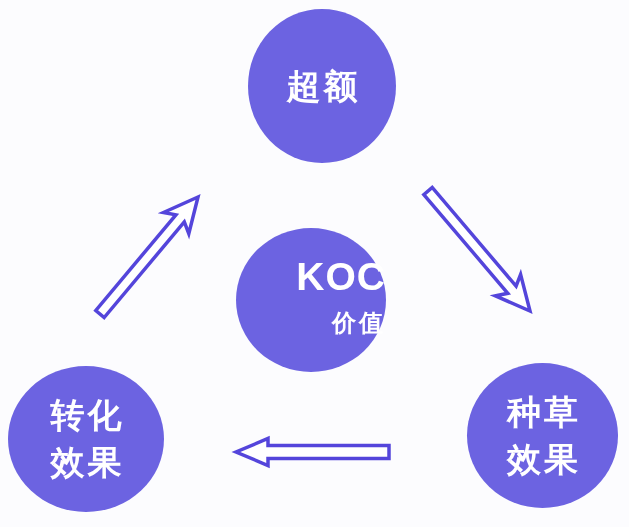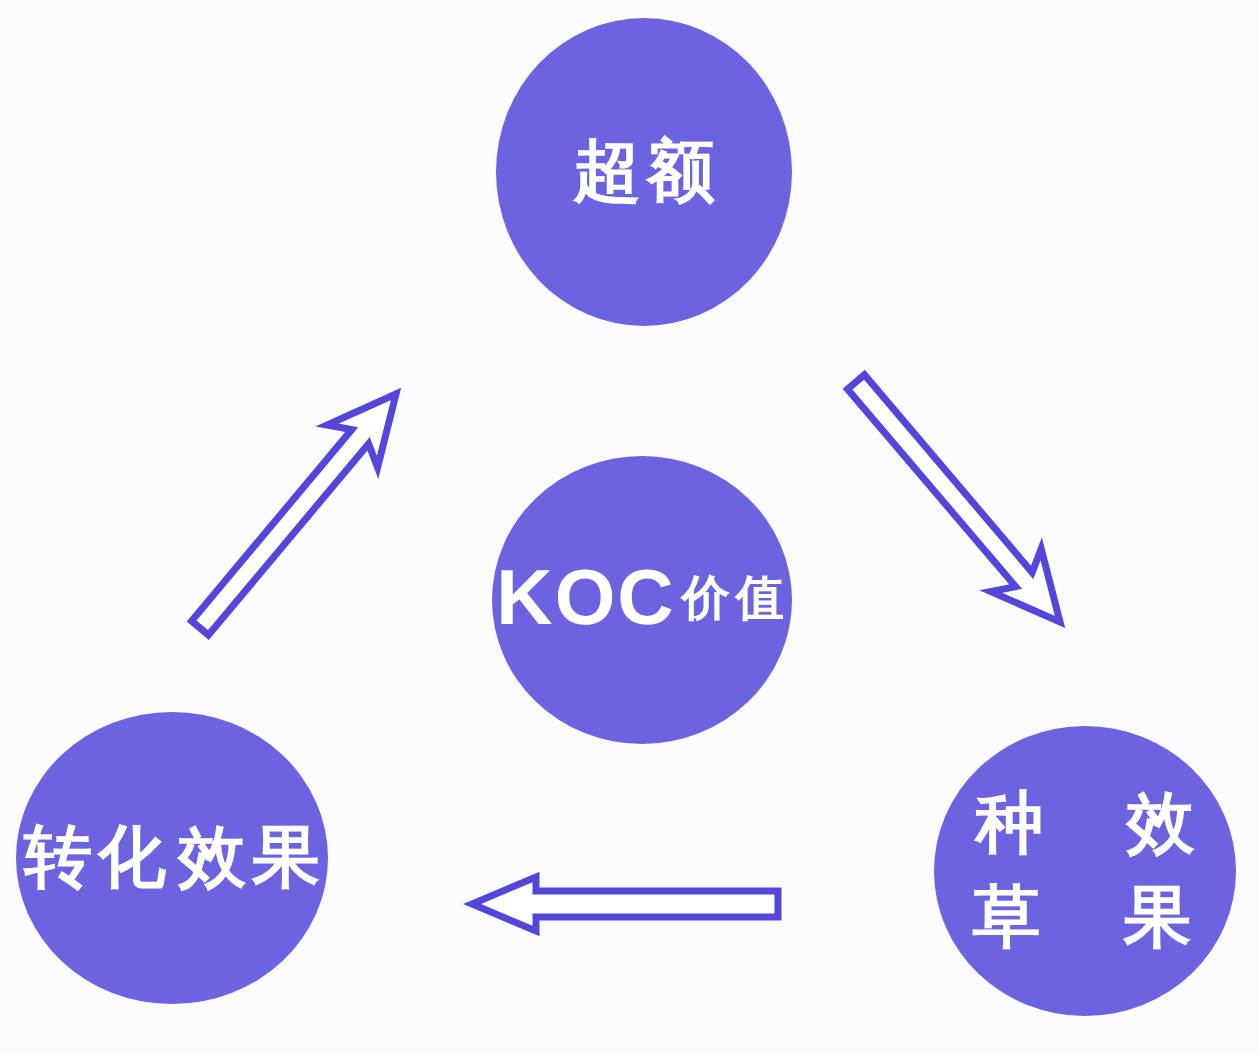"超额" .node { flex-direction: row -> column }
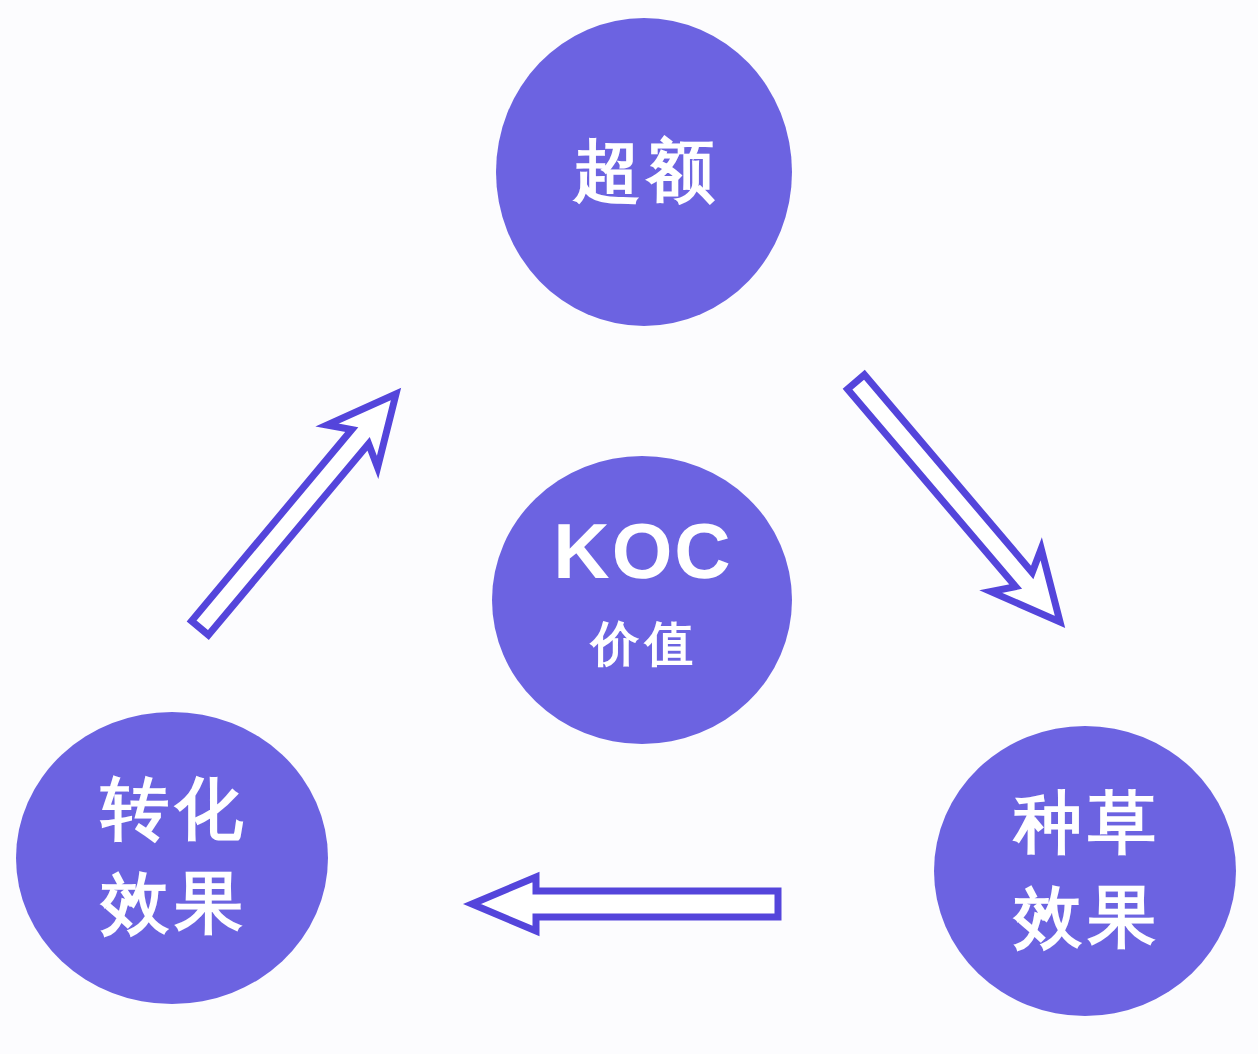"KOC" .node-center { align-items: none -> flex-end; left: 246px -> 236px }
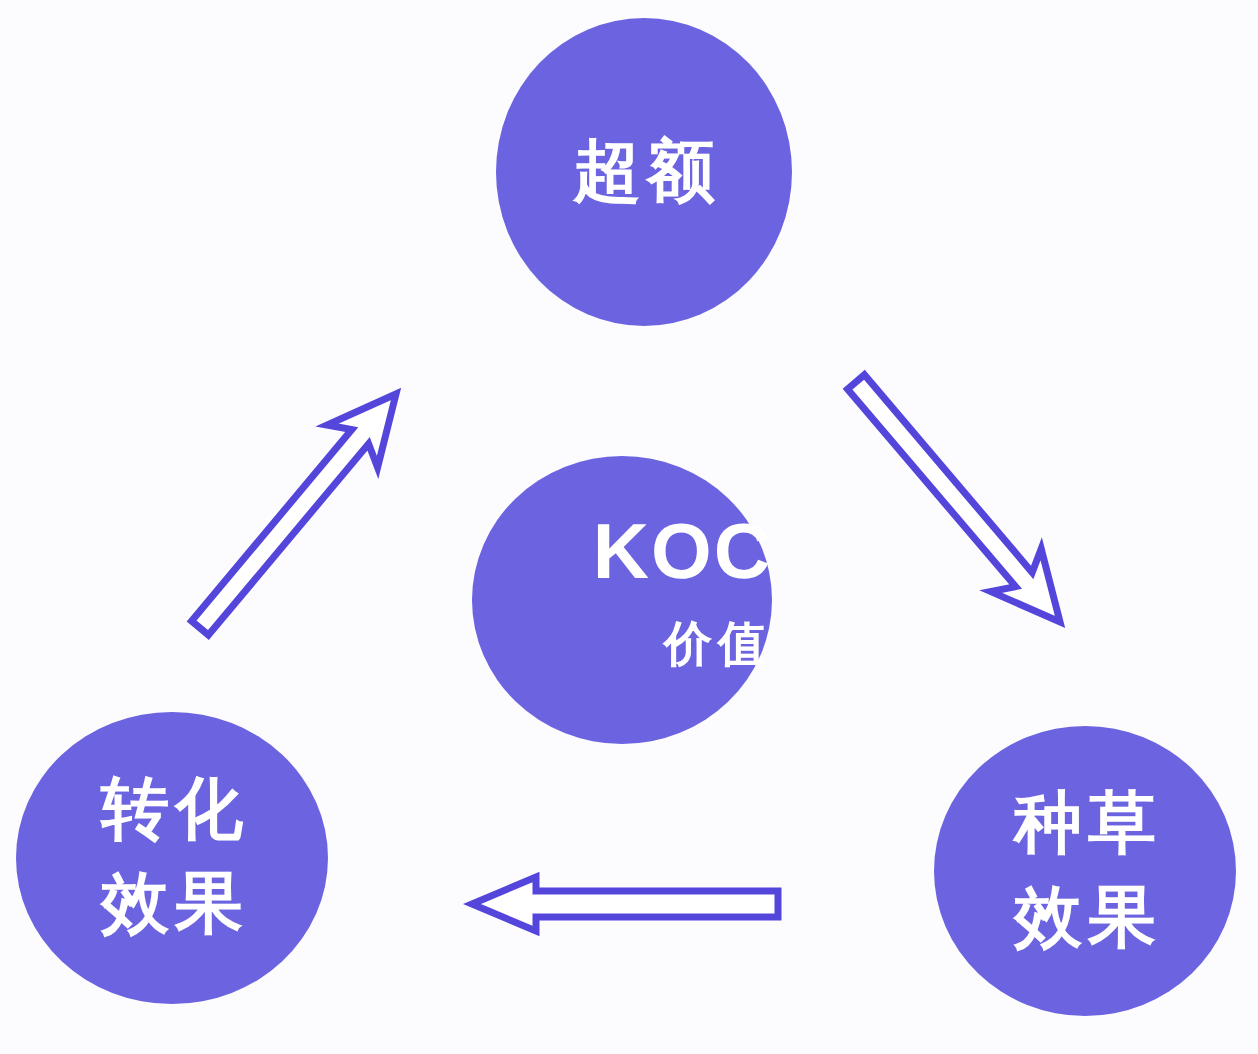"转化" .node-bottom-left { top: 356px -> 366px }
